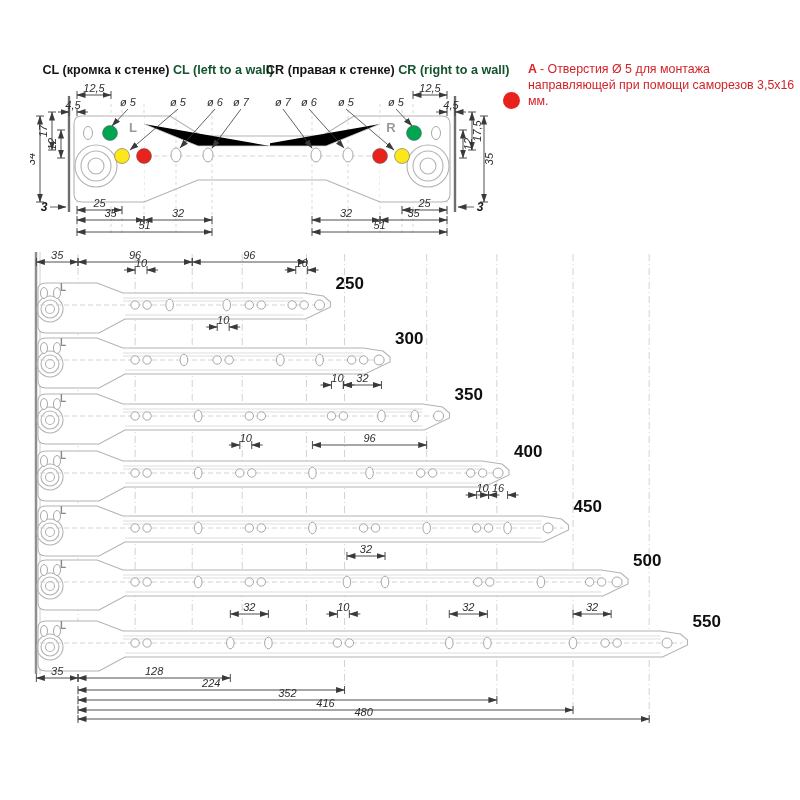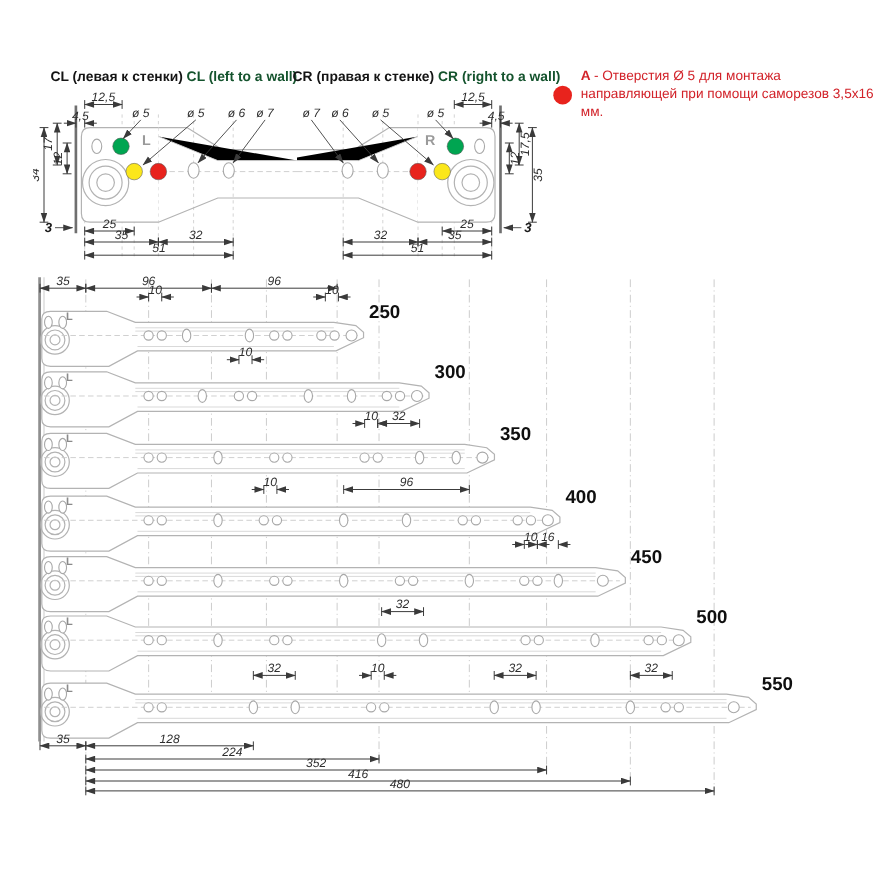"CL (левая к стенки)" span { text: левая к стенки -> кромка к стенке }
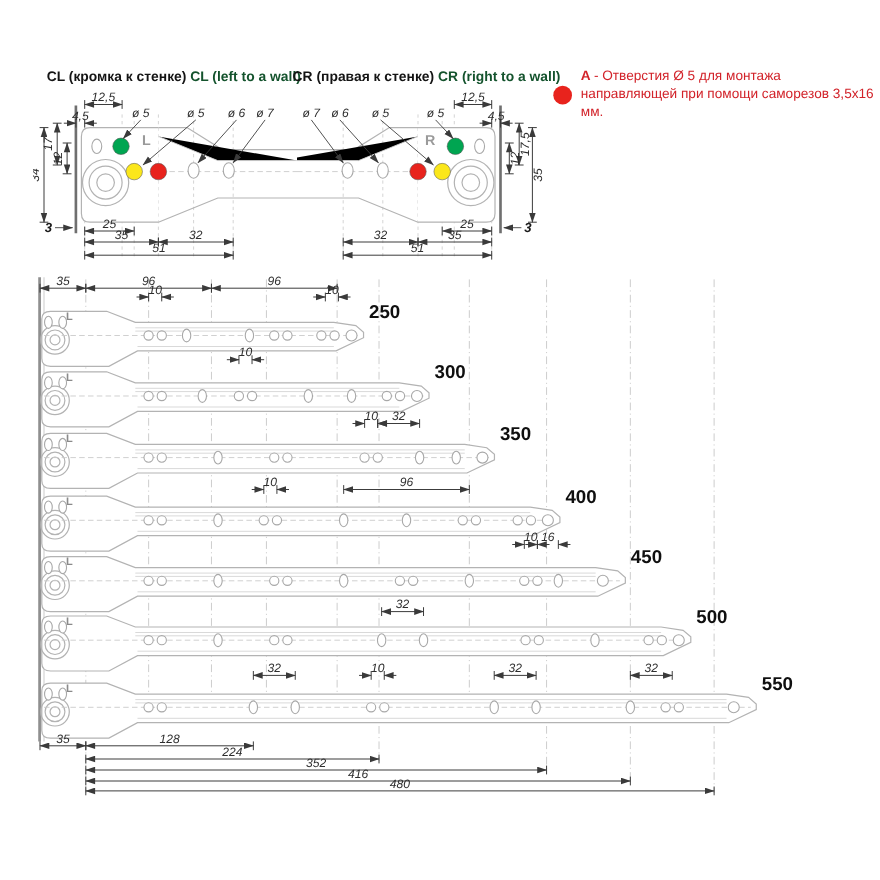"A - Отверстия Ø 5" .legend-item { align-items: center -> flex-end }
